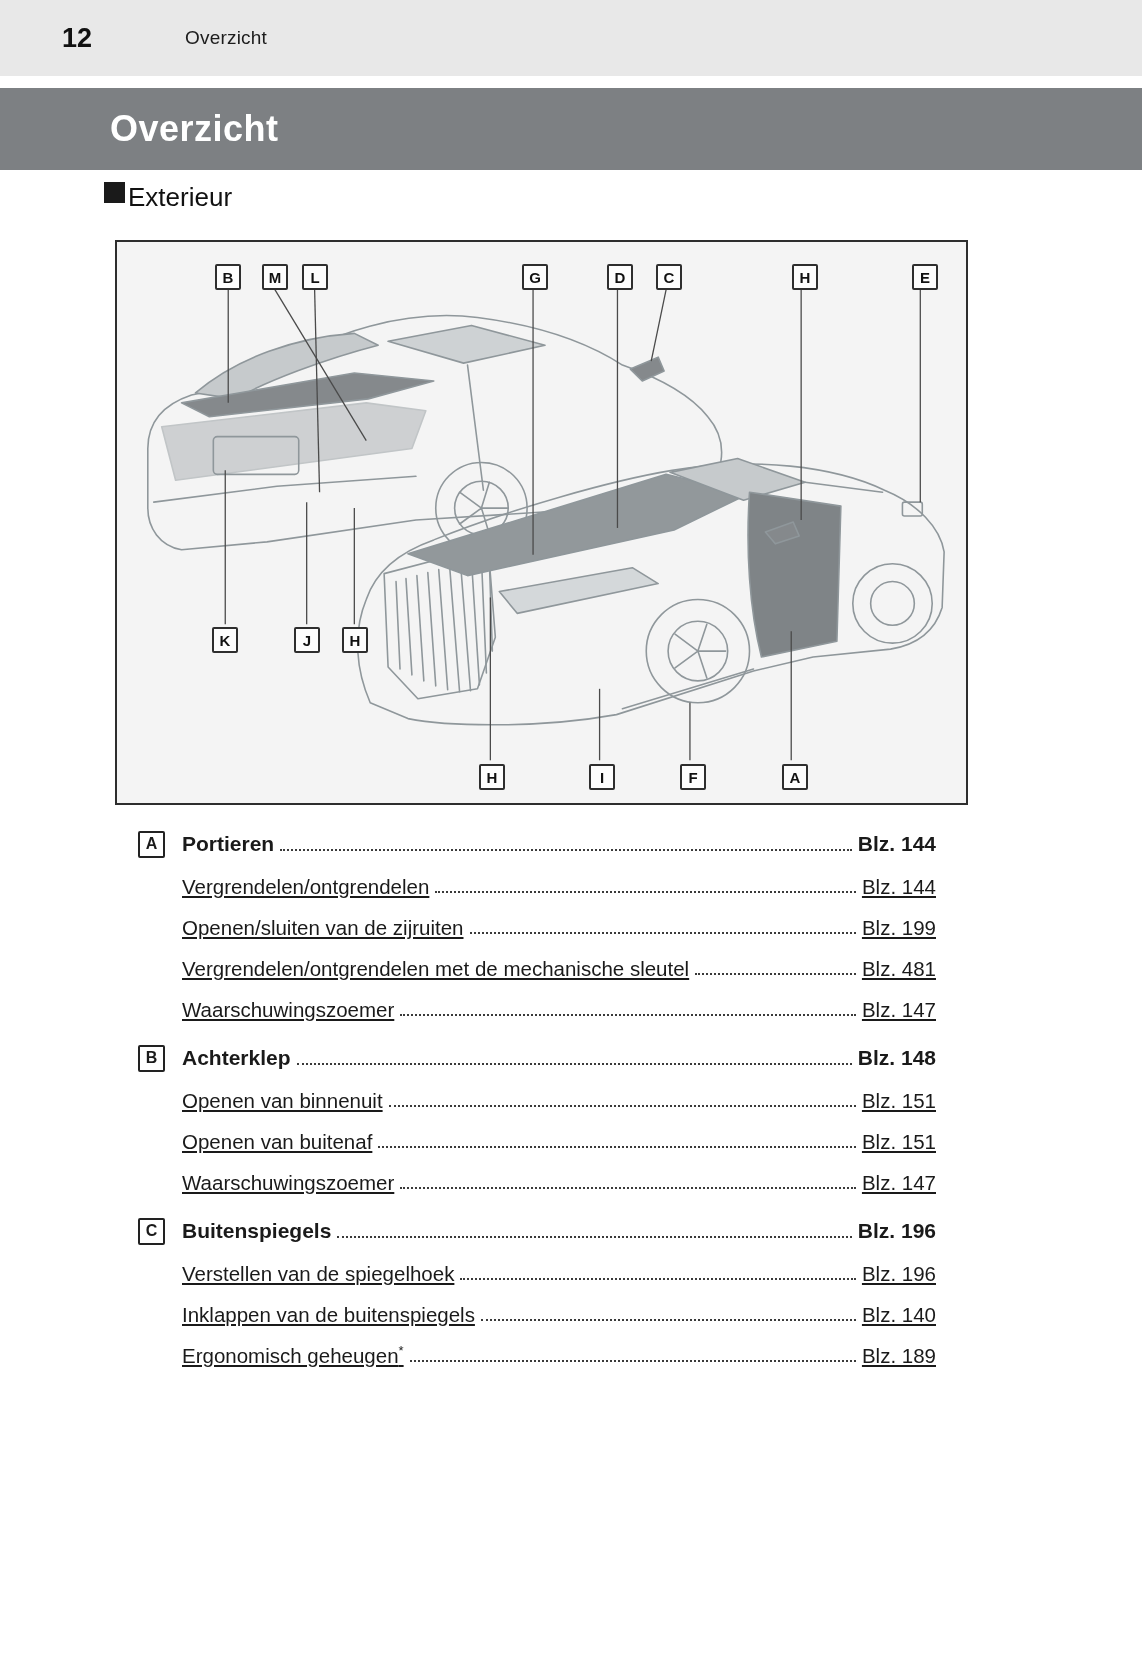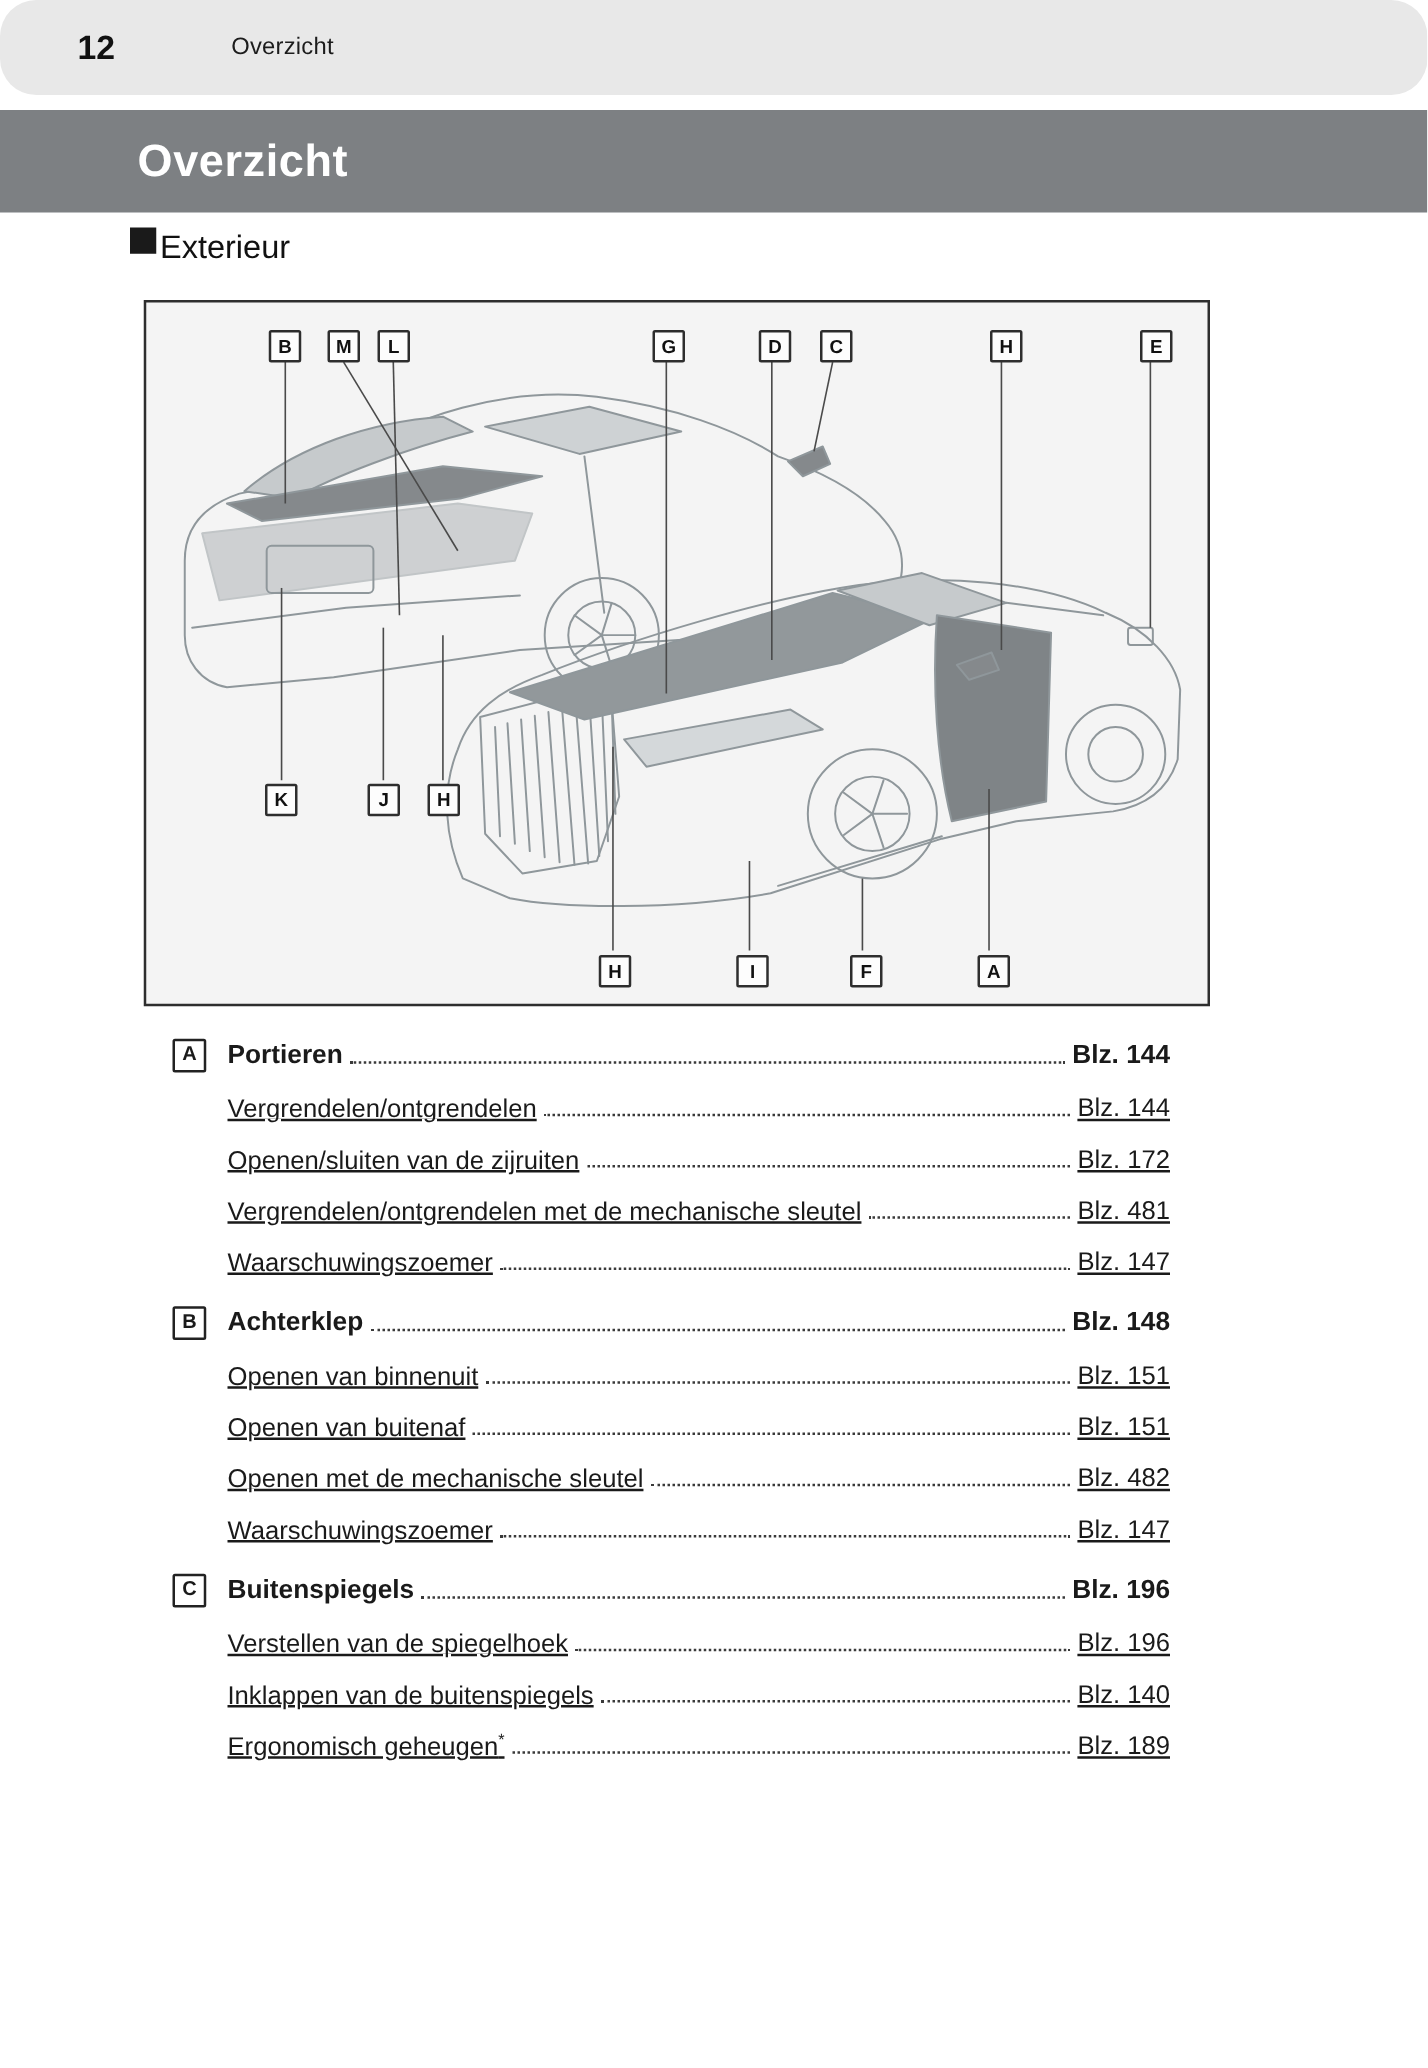"12" .topbar { border-radius: 29px -> none }
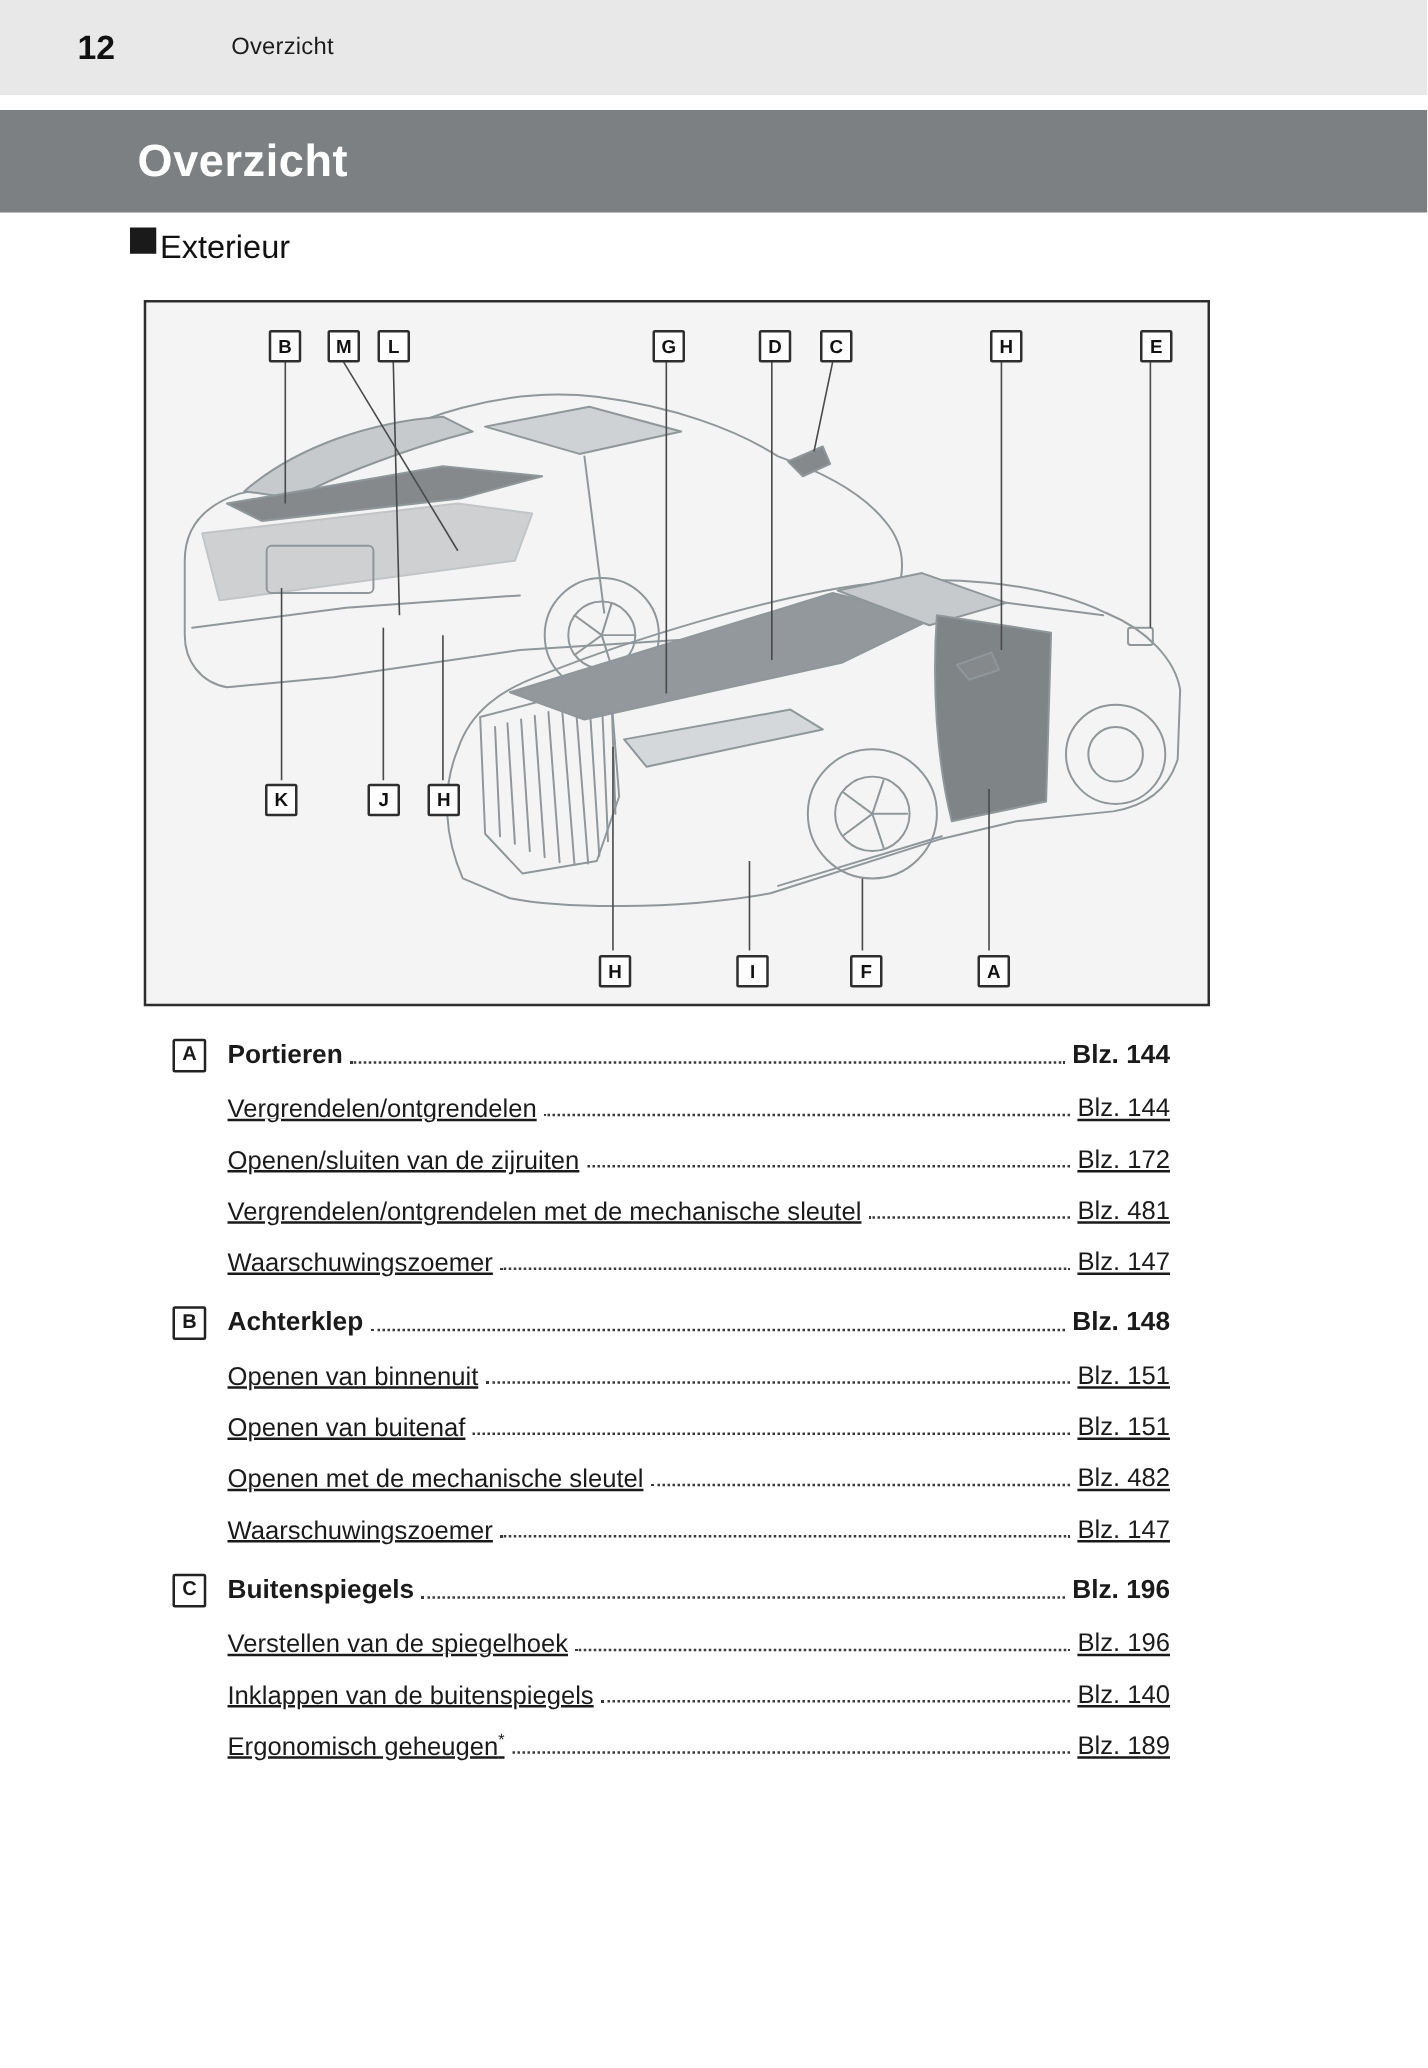"Blz. 172" span.spage { text: 172 -> 199 }
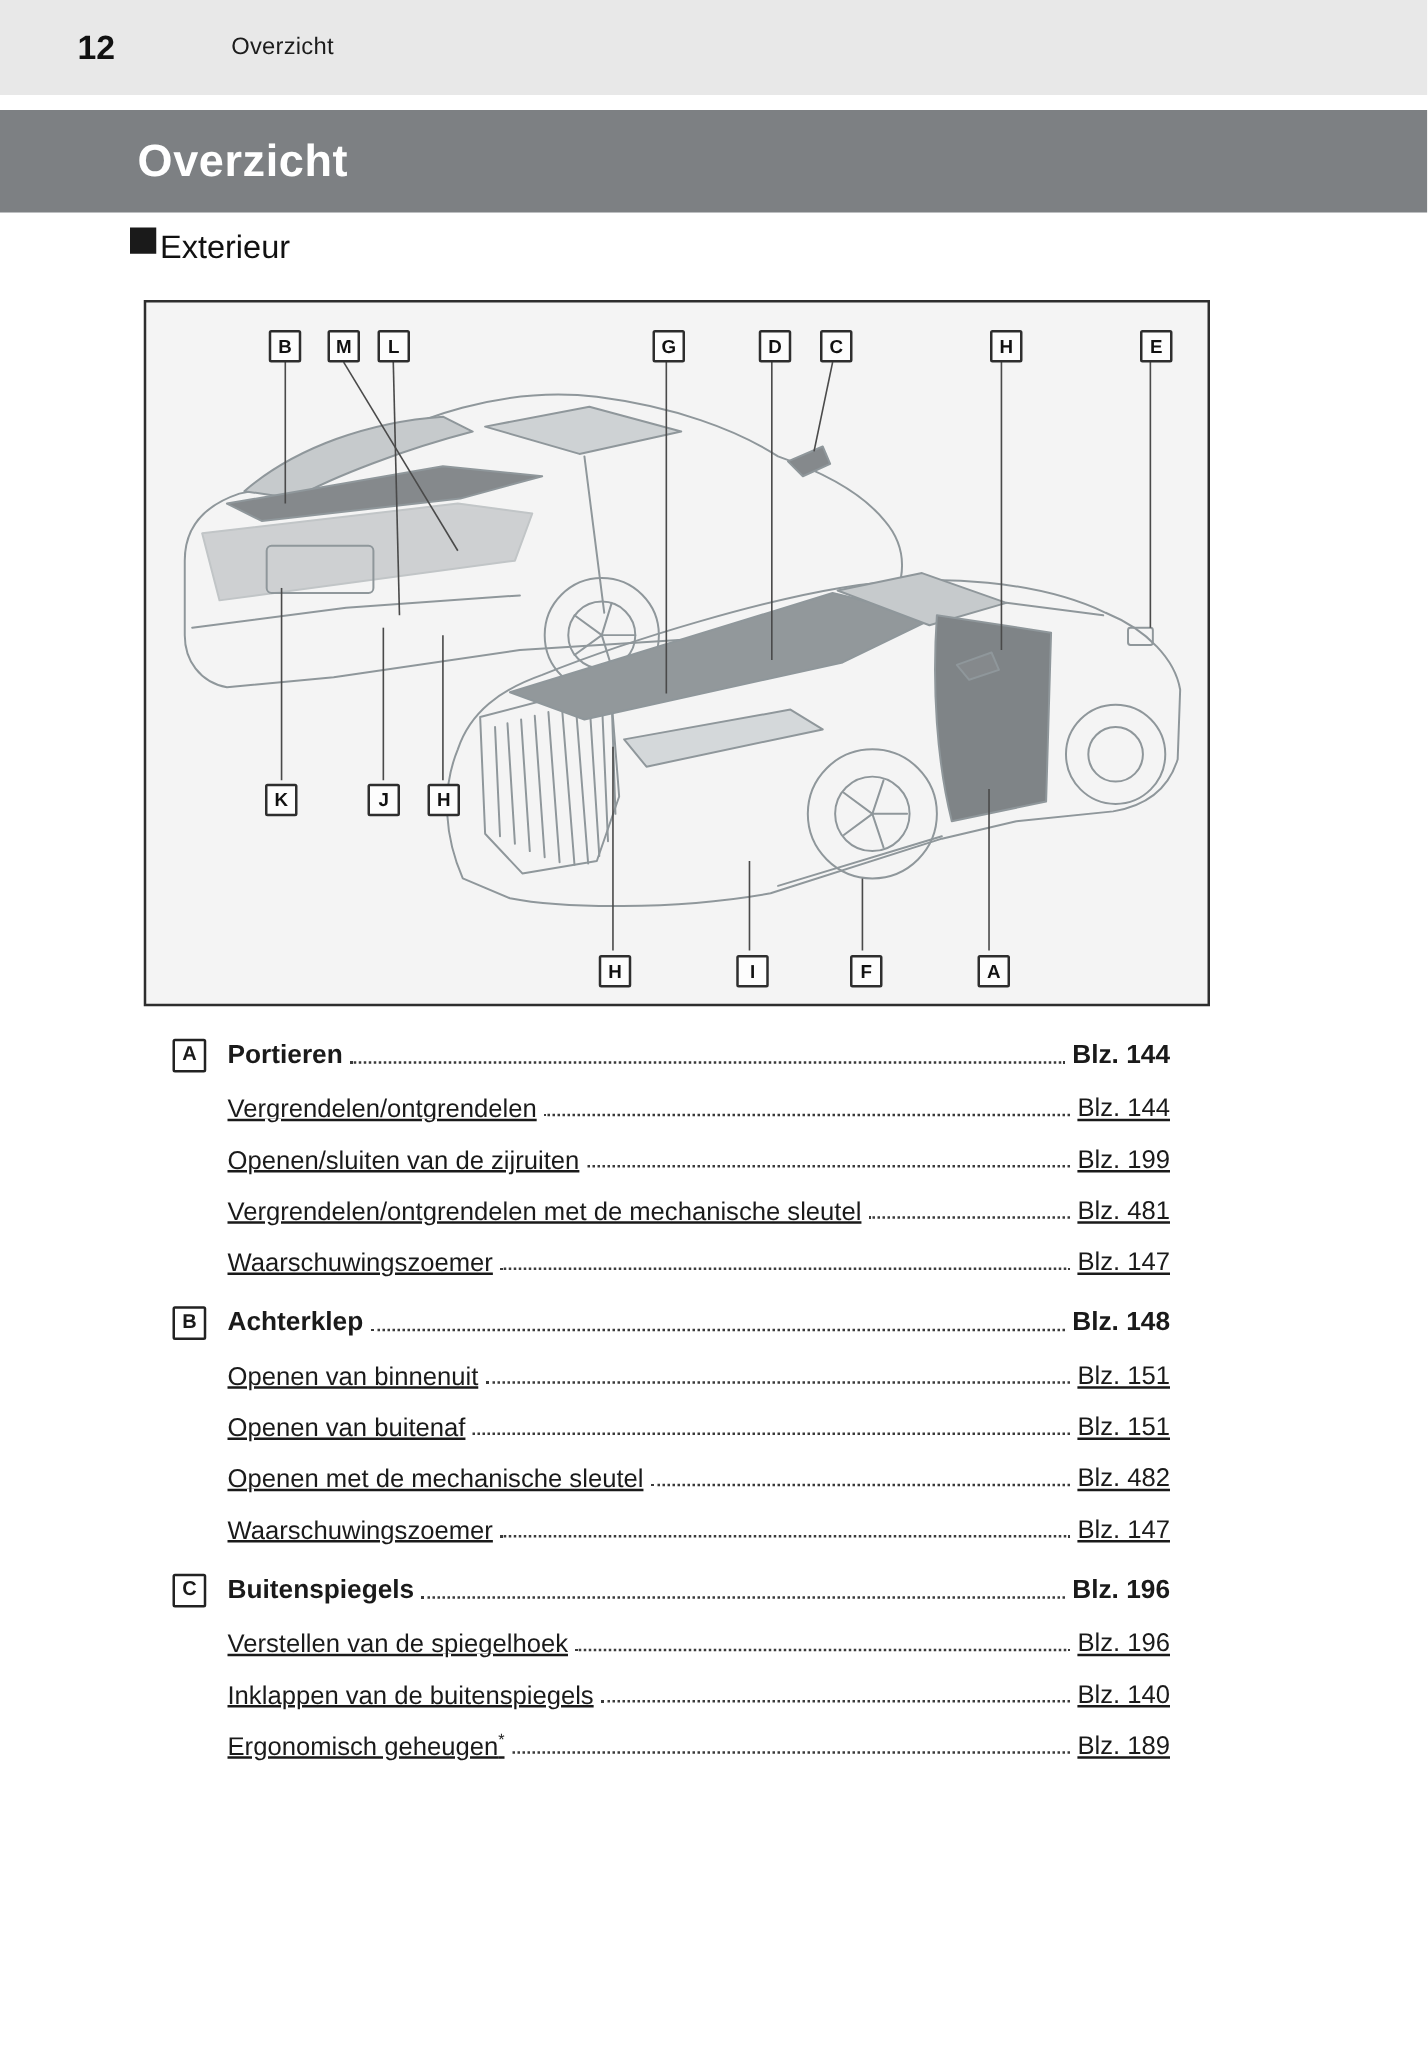"Openen met de mechanische sleutel" div.srow { html: <div> <span><span>Openen met de mechanische sleutel</span><sup></sup></span> <span></span> <span>Blz. 482</span> </div> -> none }
